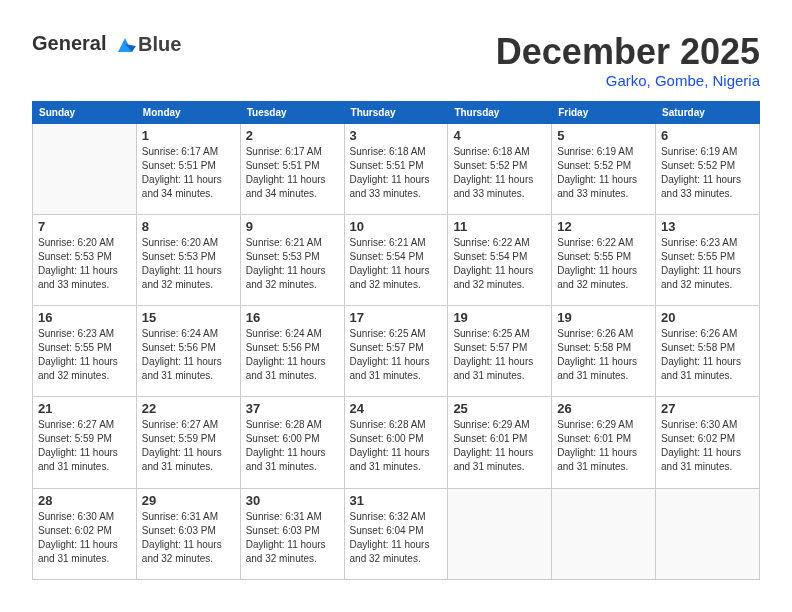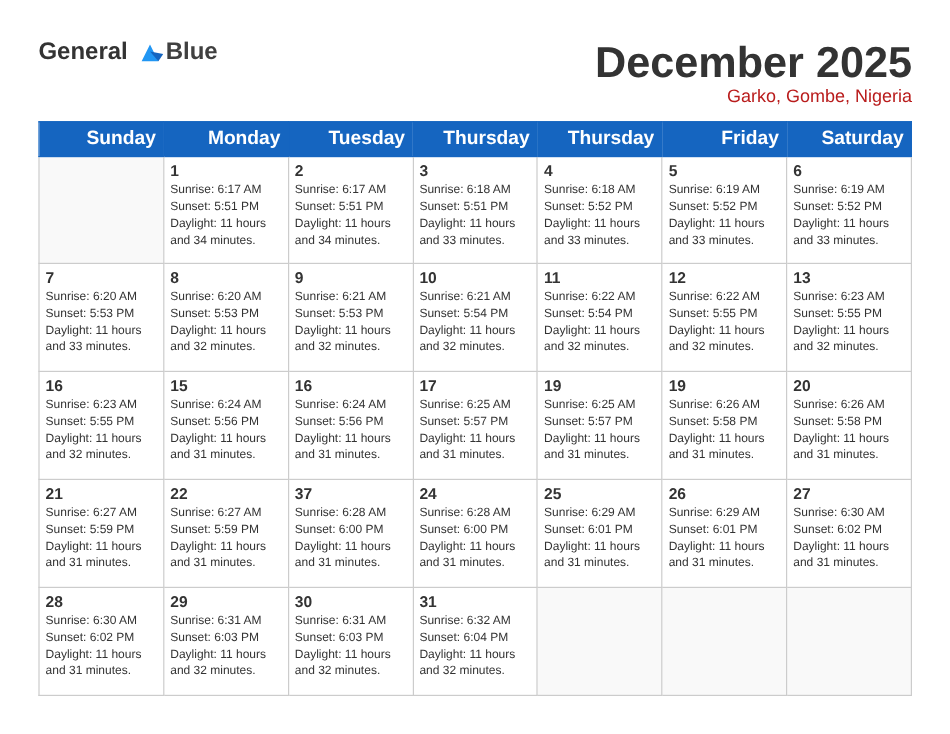"Garko, Gombe, Nigeria" .location { color: #b91c1c -> #1d4ed8 }
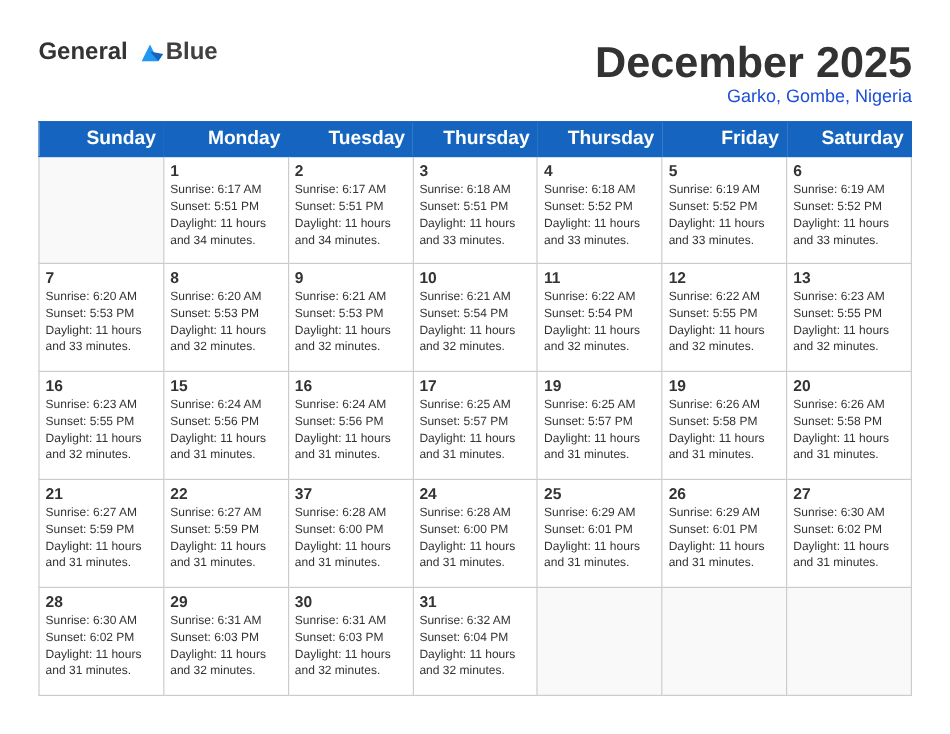"Sunday" .calendar th { font-size: 16px -> 10px; text-align: right -> left }
